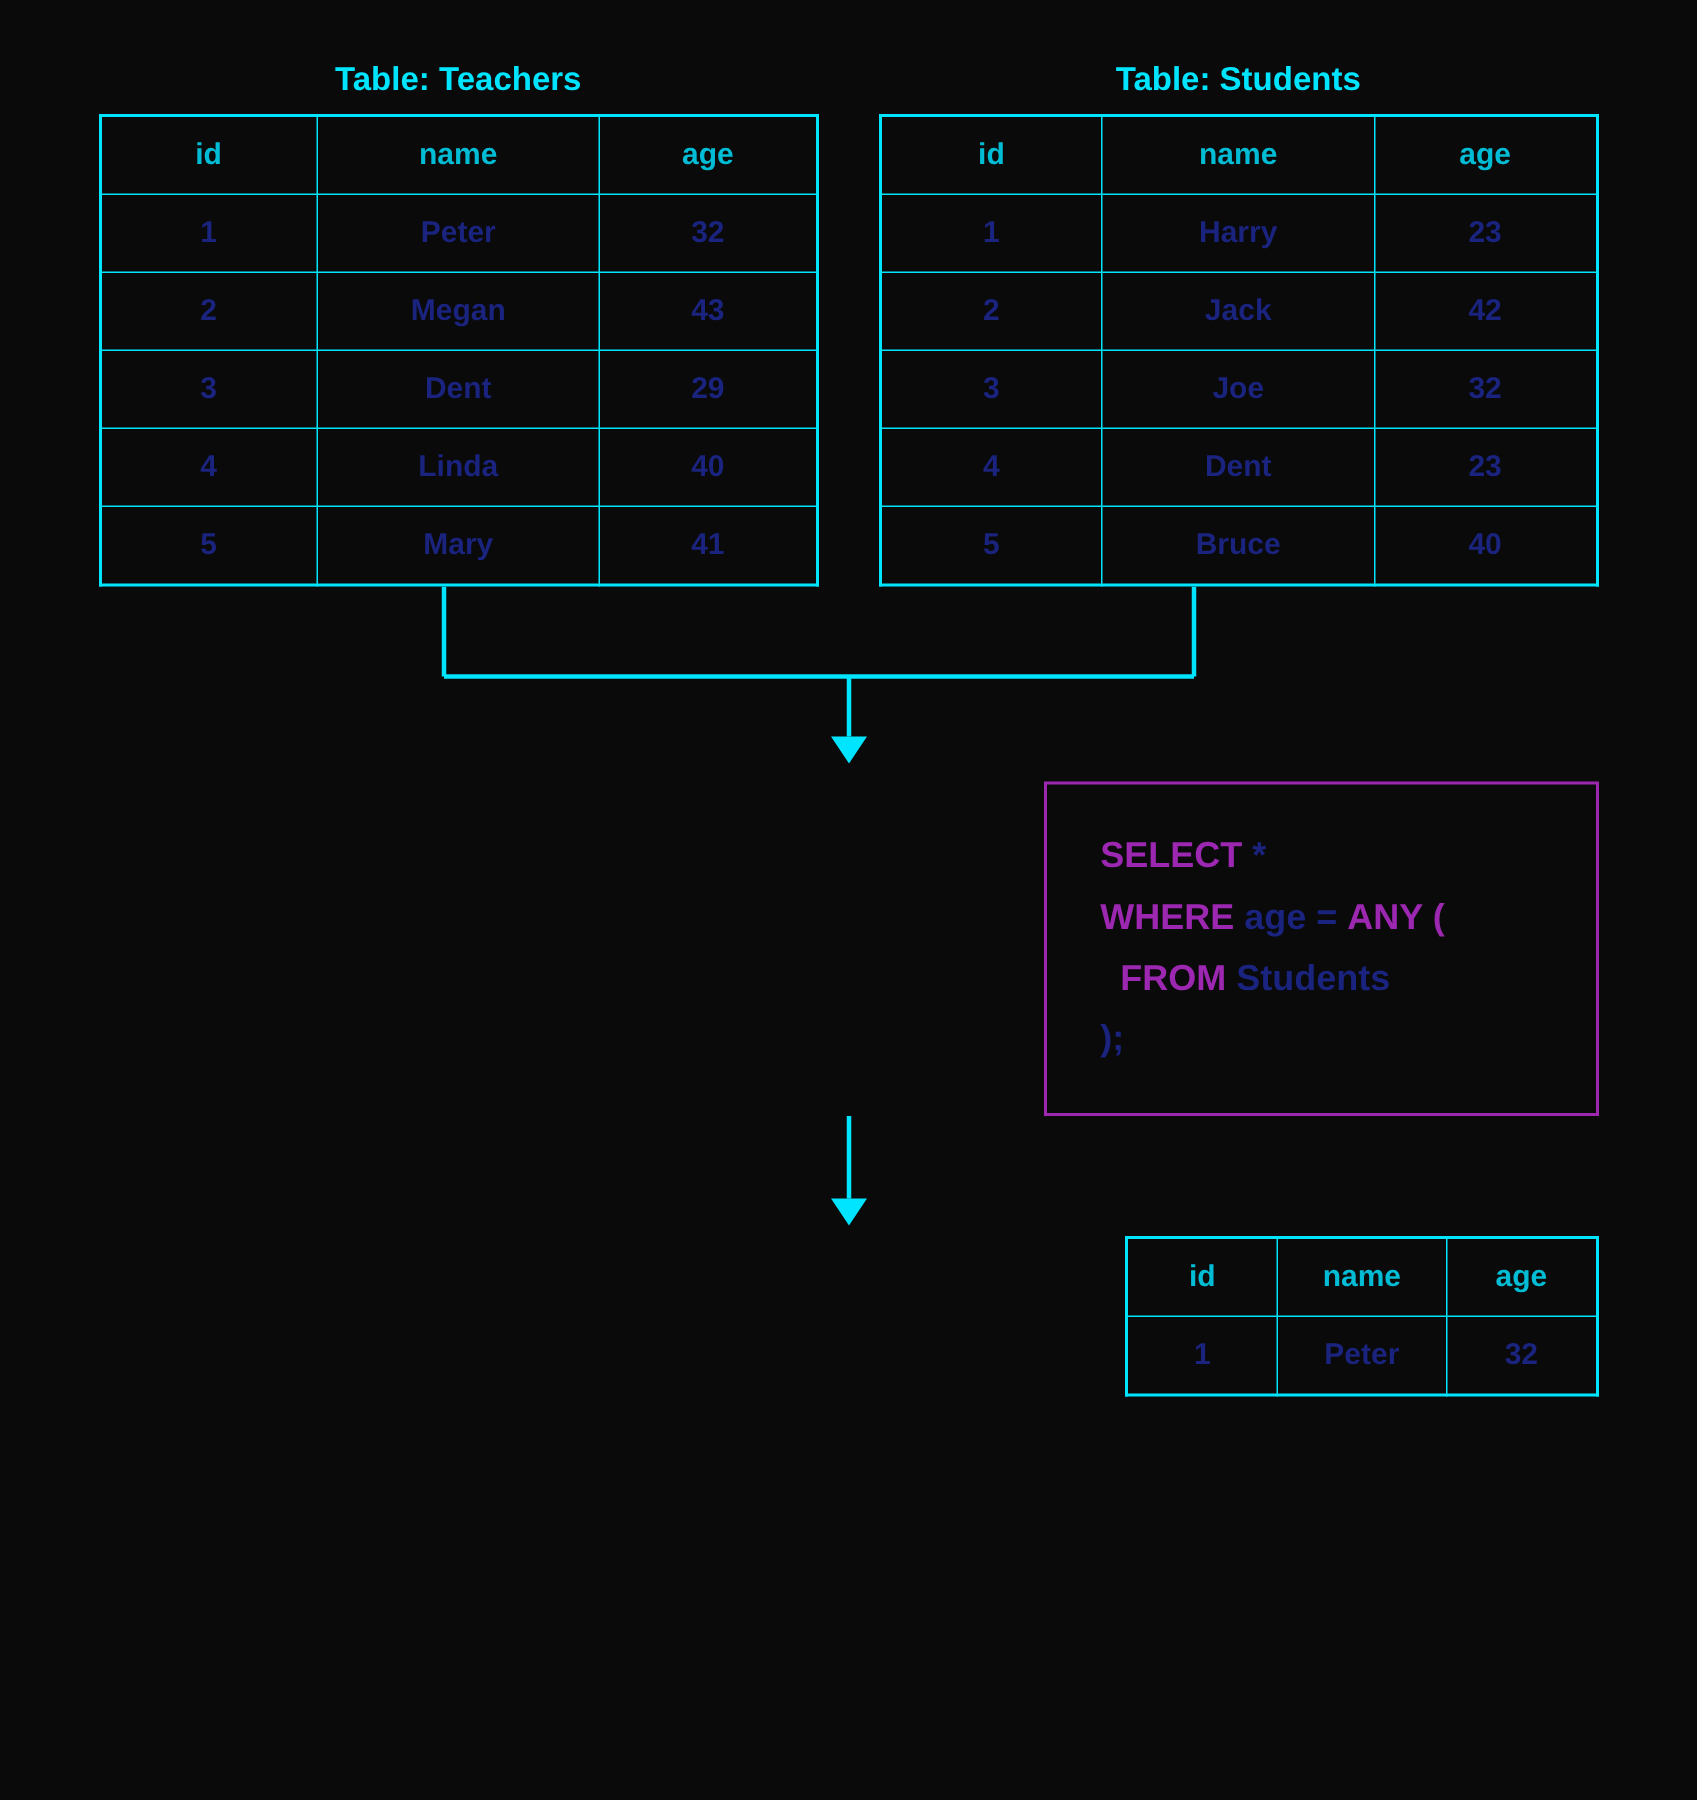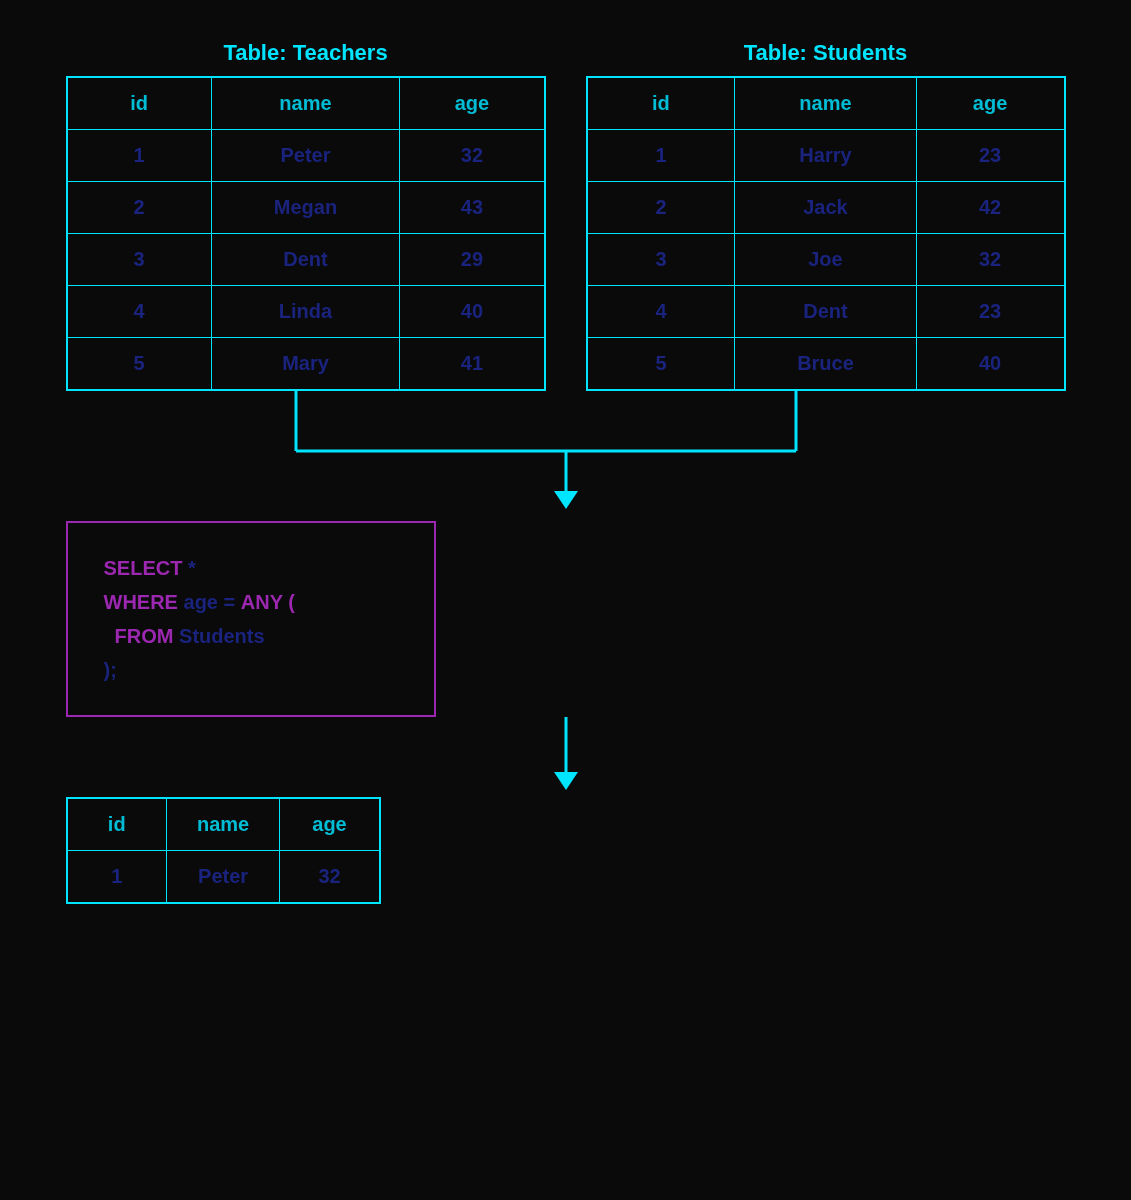"Table: Teachers" .main-container { align-items: flex-start -> flex-end }
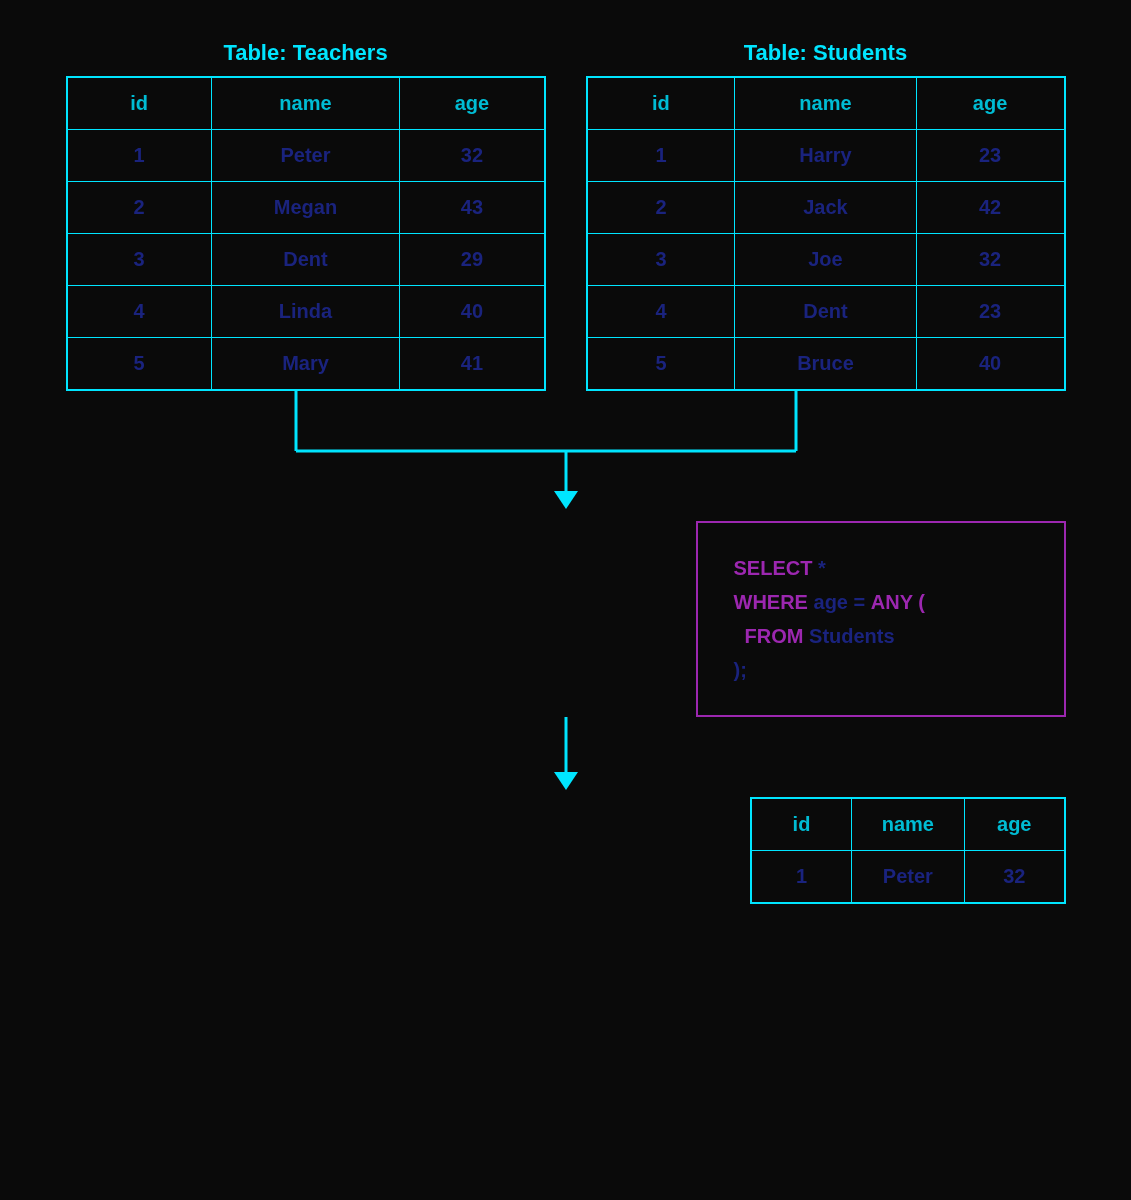"SELECT *" .sql-code { font-size: 20px -> 24px }
